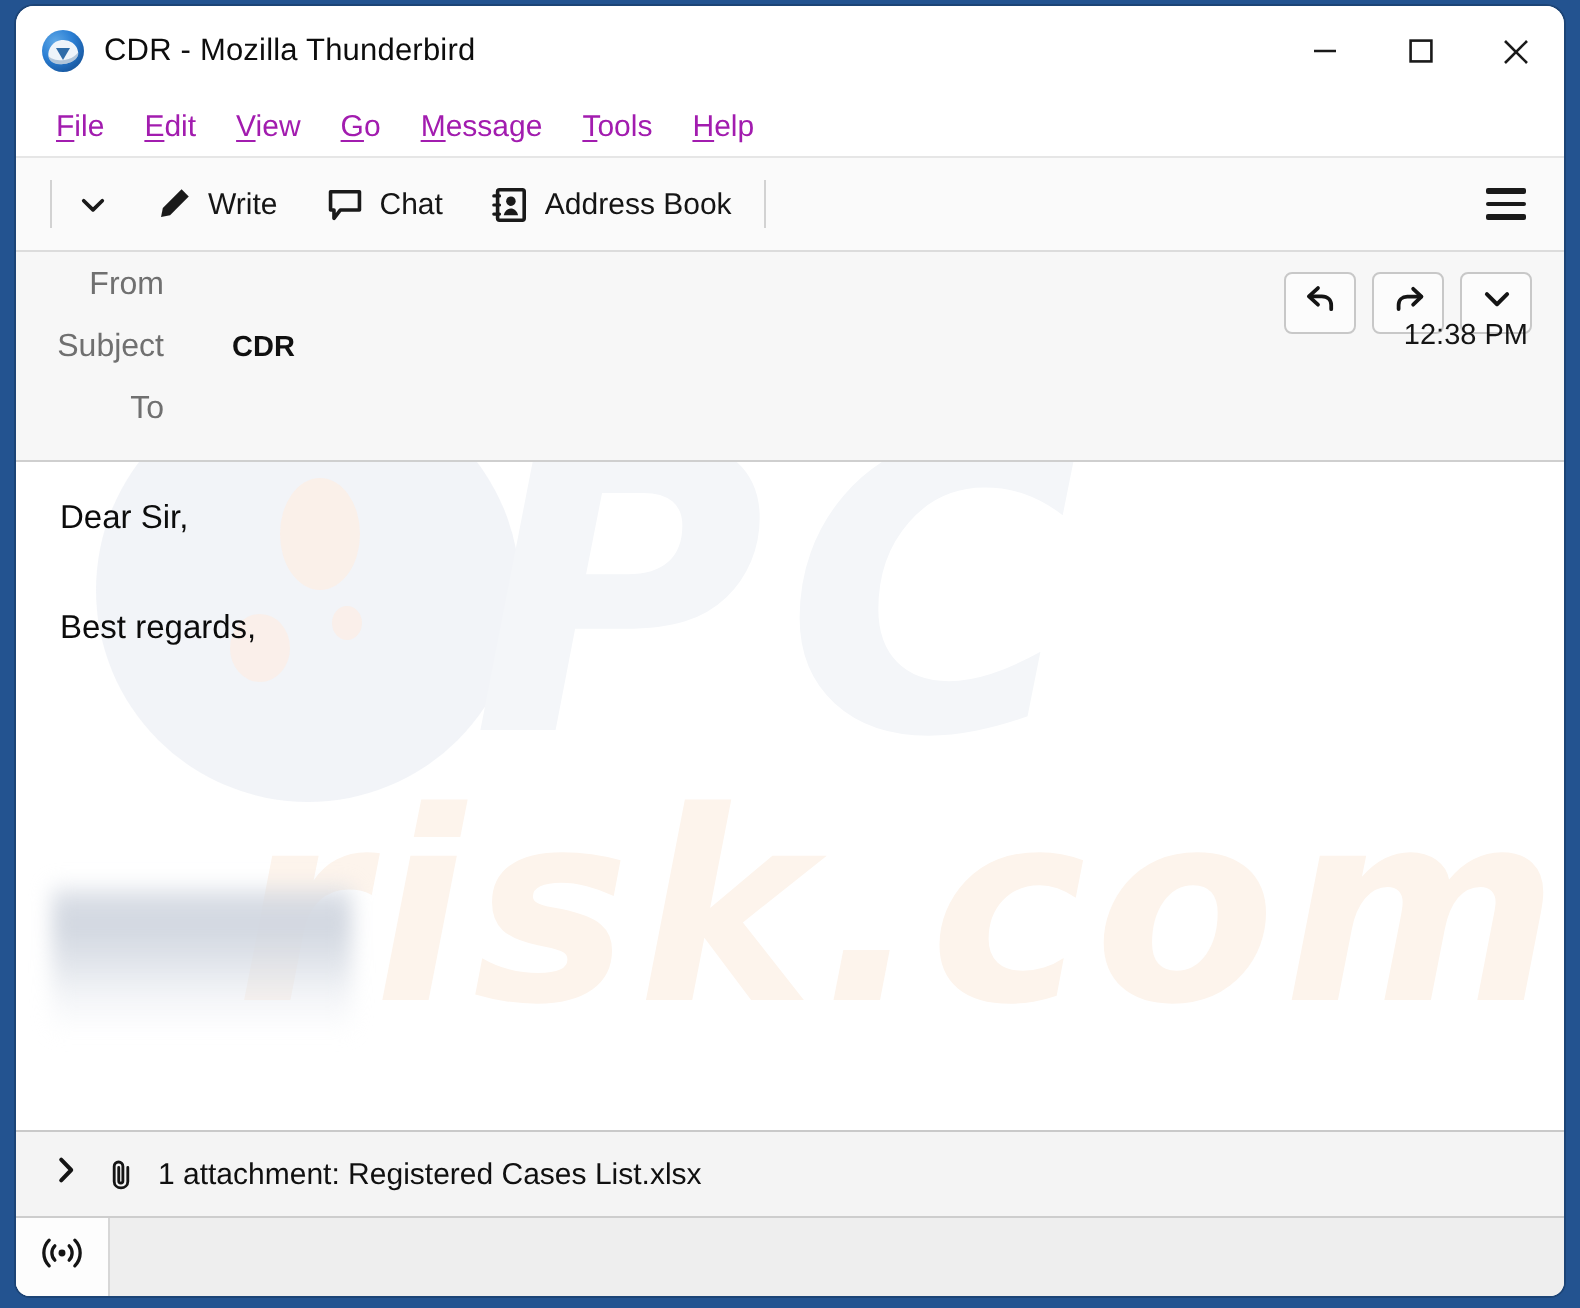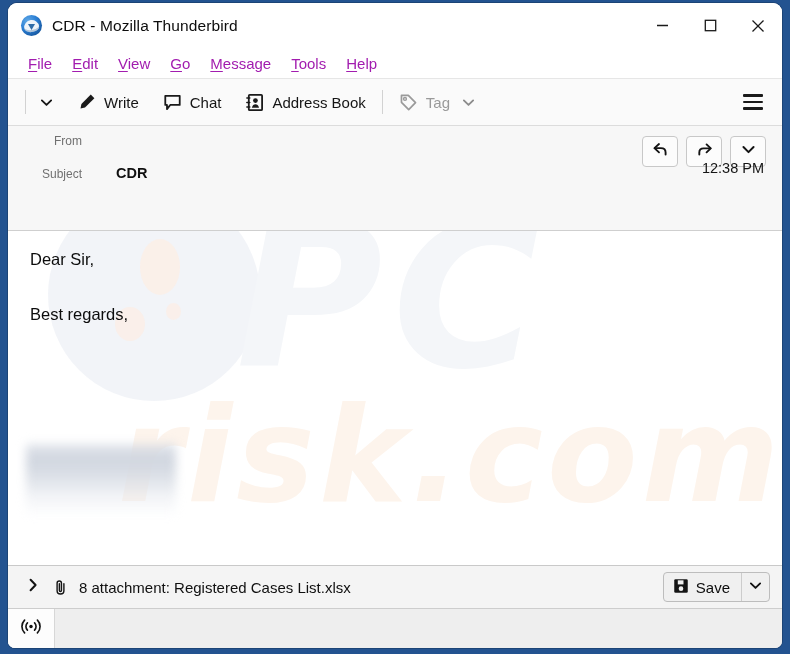"Tag" div.tb-btn { html: <div> <span> <svg> <path></path> <circle></circle> </svg> </span> <span>Tag</span> <span> <svg> <path></path> </svg> </span> </div> -> none }
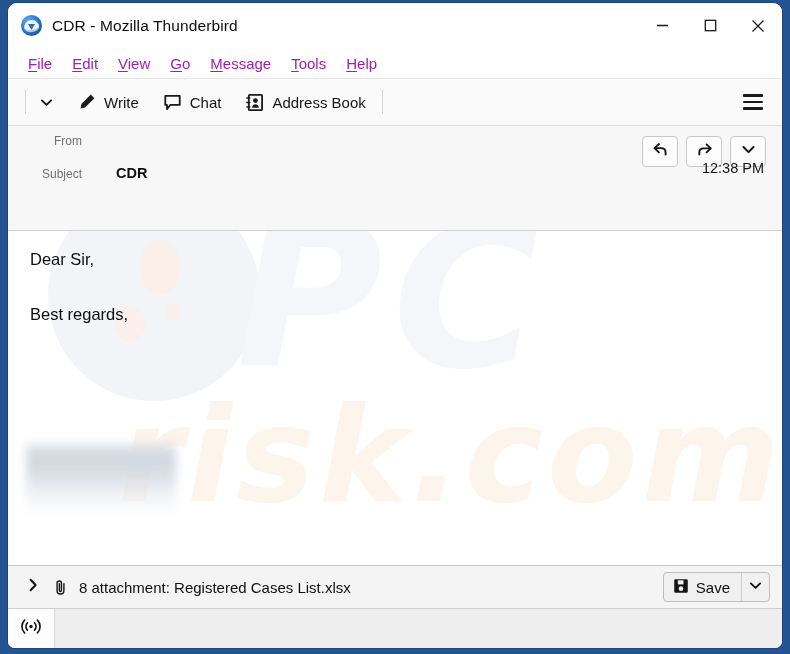"From" .hdr-label { font-size: 12px -> 16px }
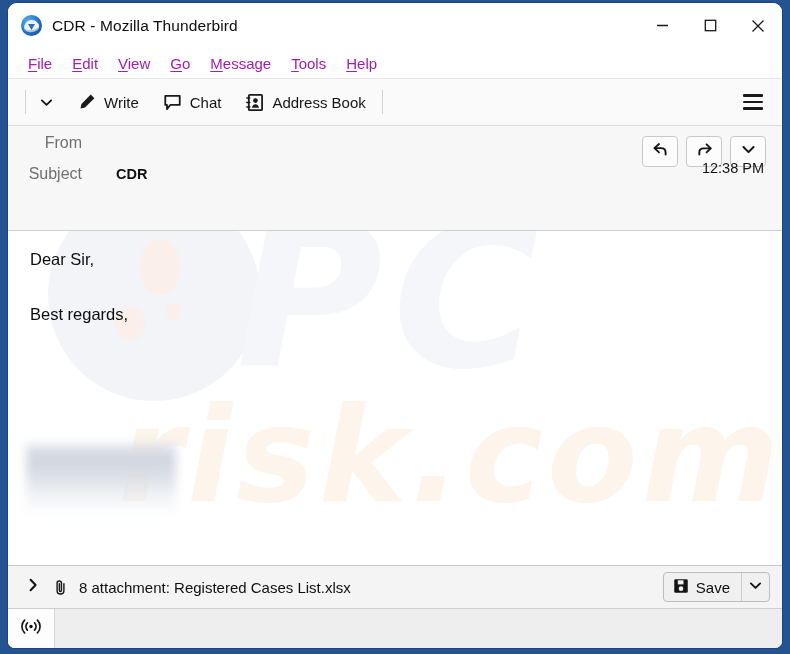"To" div.hdr-row { html: none -> <div> <div>To</div> <div></div> </div> }
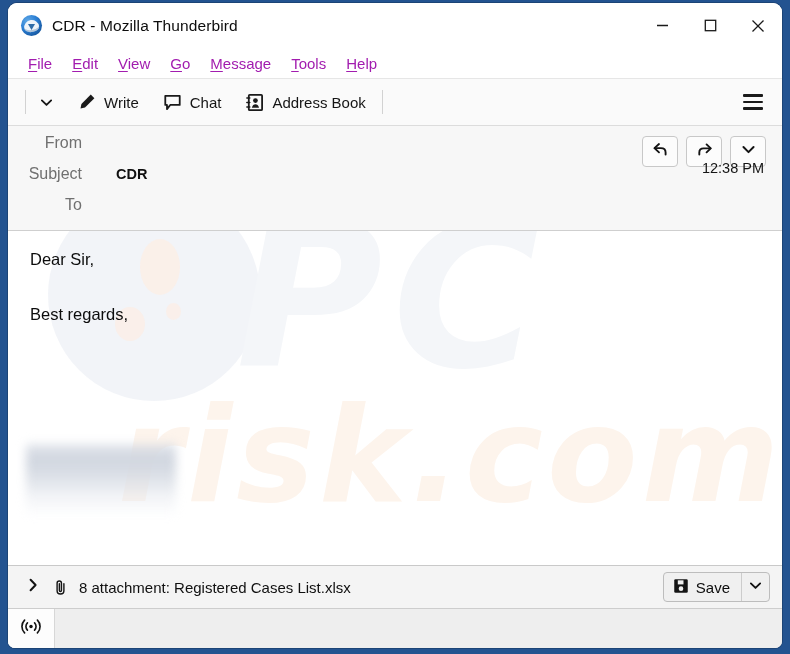"8 attachment: Registered Cases List.xlsx" div { text: 8 -> 1 }
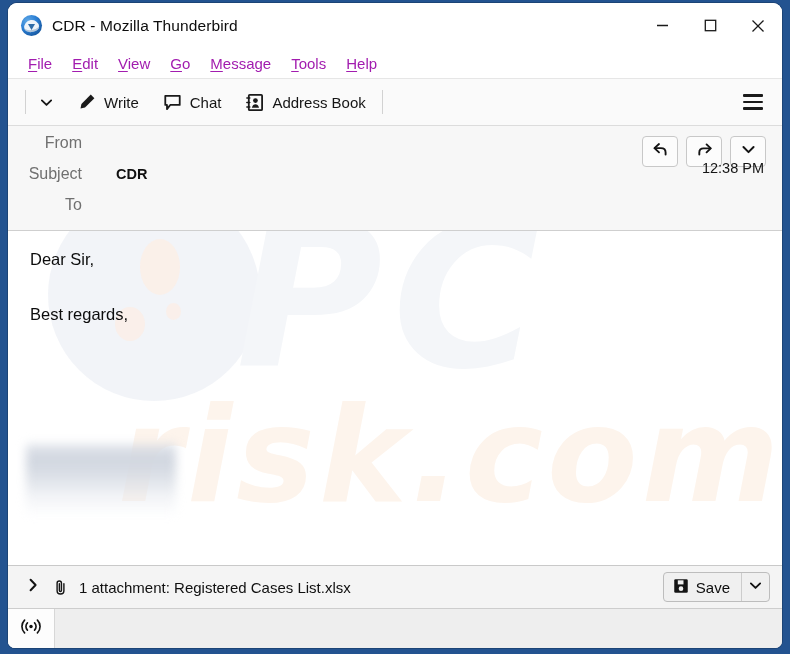"Save" div { html: <div> <div> <span> <svg> <rect></rect> <rect></rect> <circle></circle> </svg> </span> <span>Save</span> </div> <div> <span> <svg> <path></path> </svg> </span> </div> </div> -> none }
